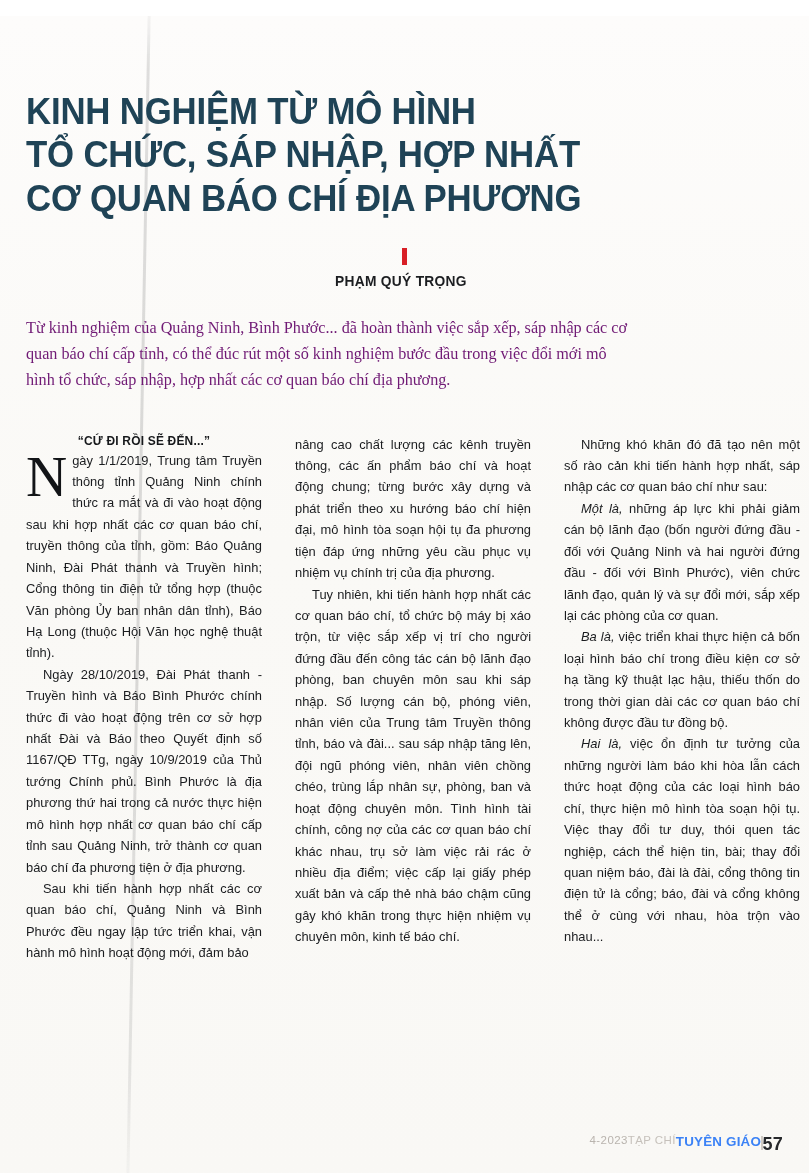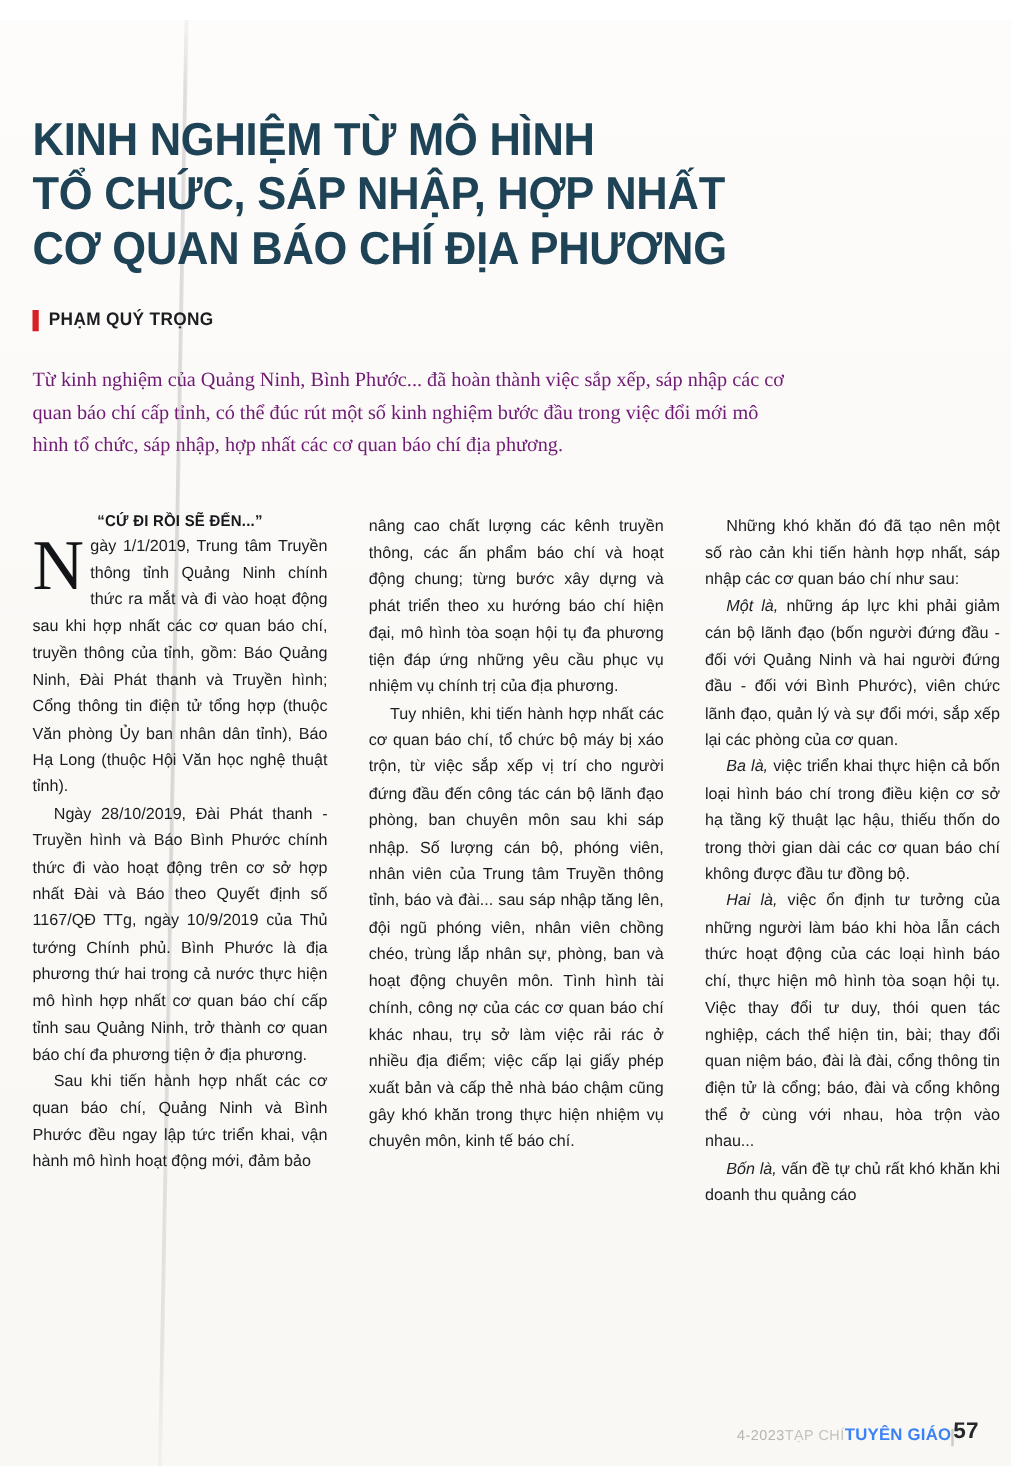"PHẠM QUÝ TRỌNG" .byline { flex-direction: none -> column }
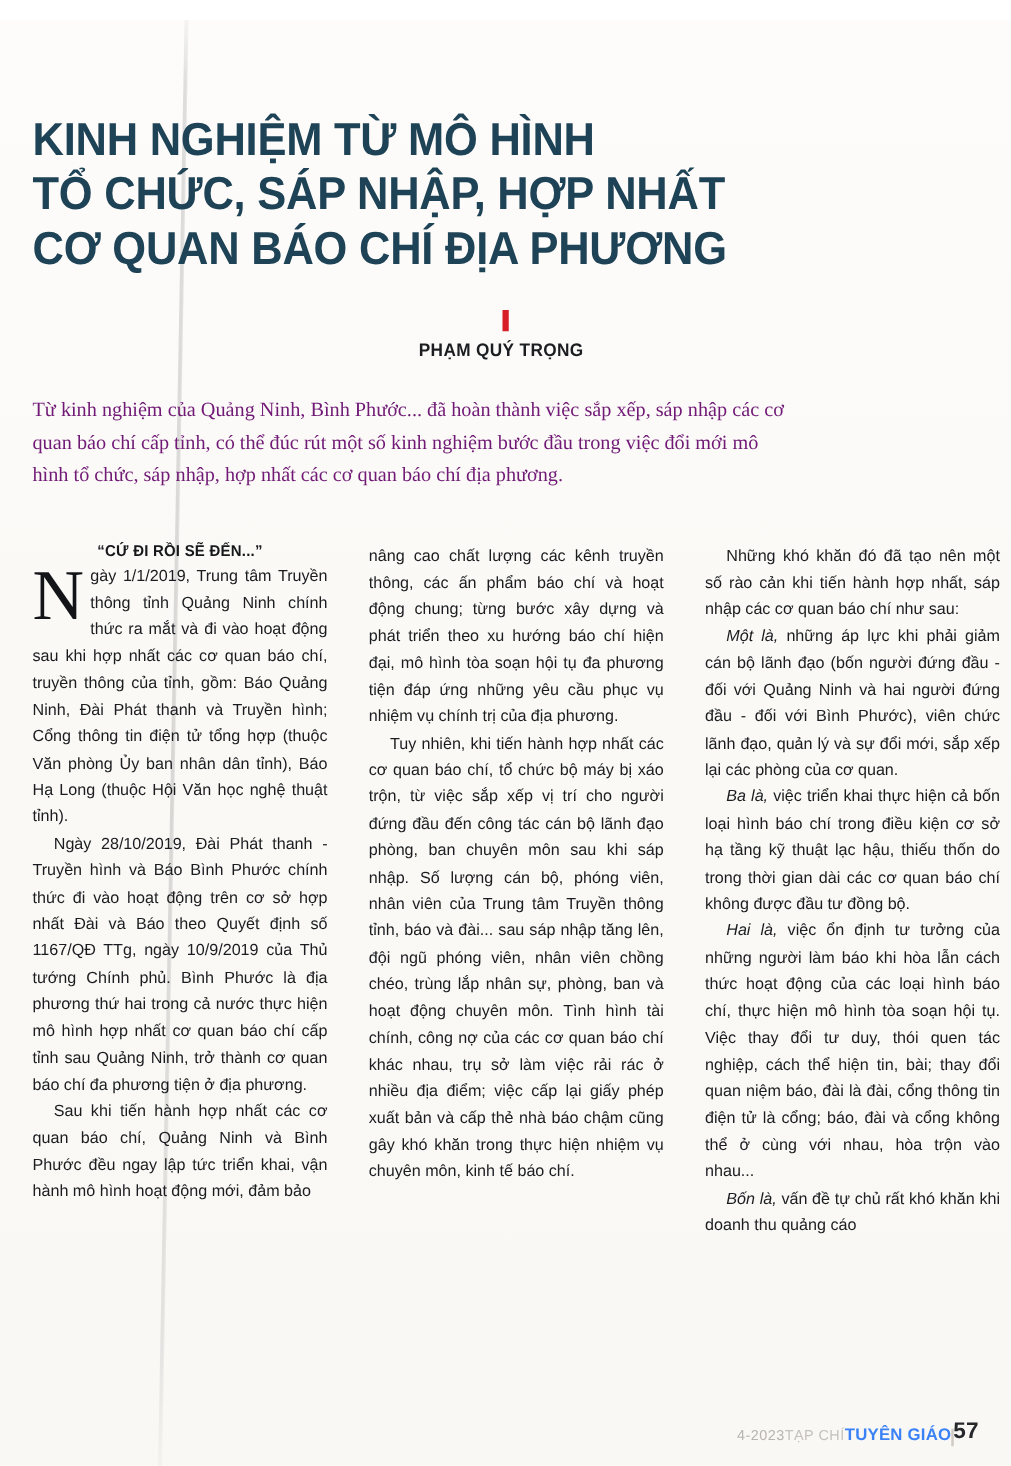"Bốn là, vấn đề tự" p { html: <p><span>Bốn là,</span> vấn đề tự chủ rất khó khăn khi doanh thu quảng cáo</p> -> none }
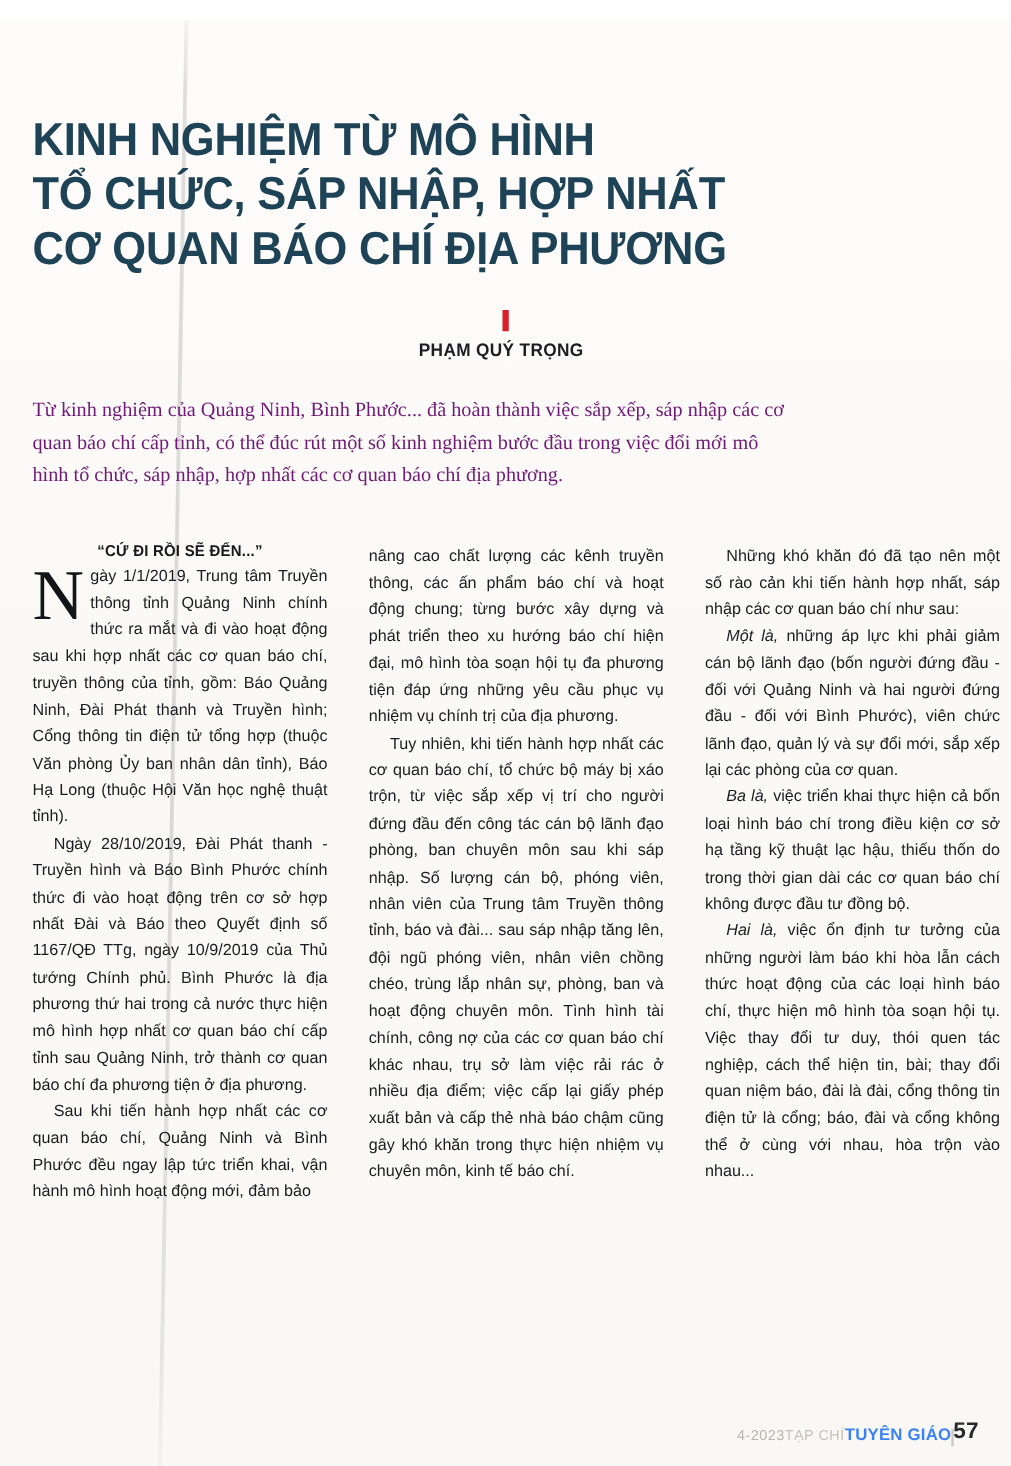"4-2023" .footer { align-items: flex-end -> flex-start }
